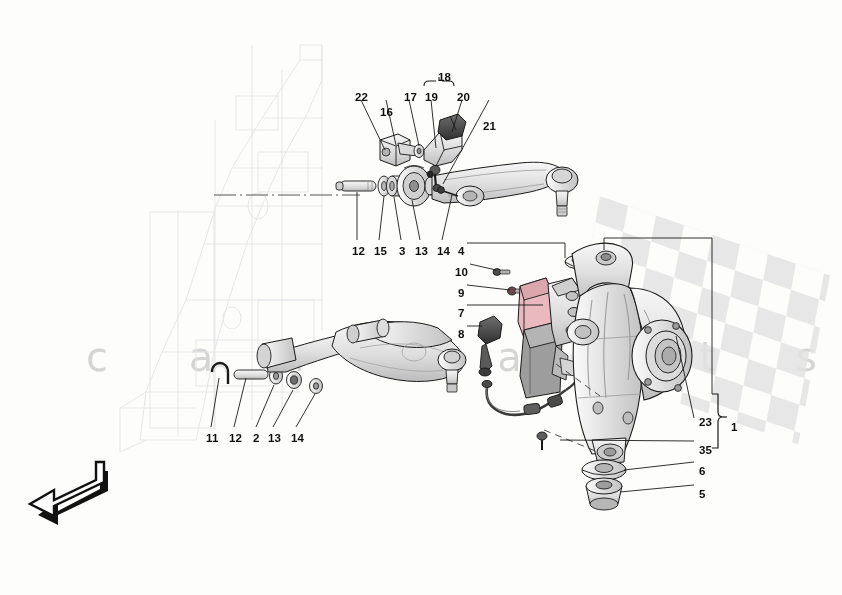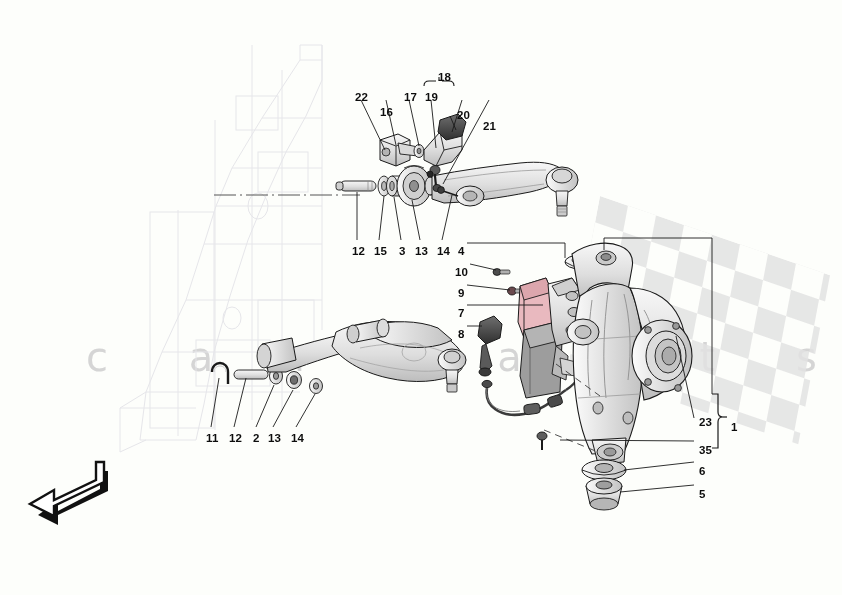"20" div.callout { top: 110px -> 92px }
